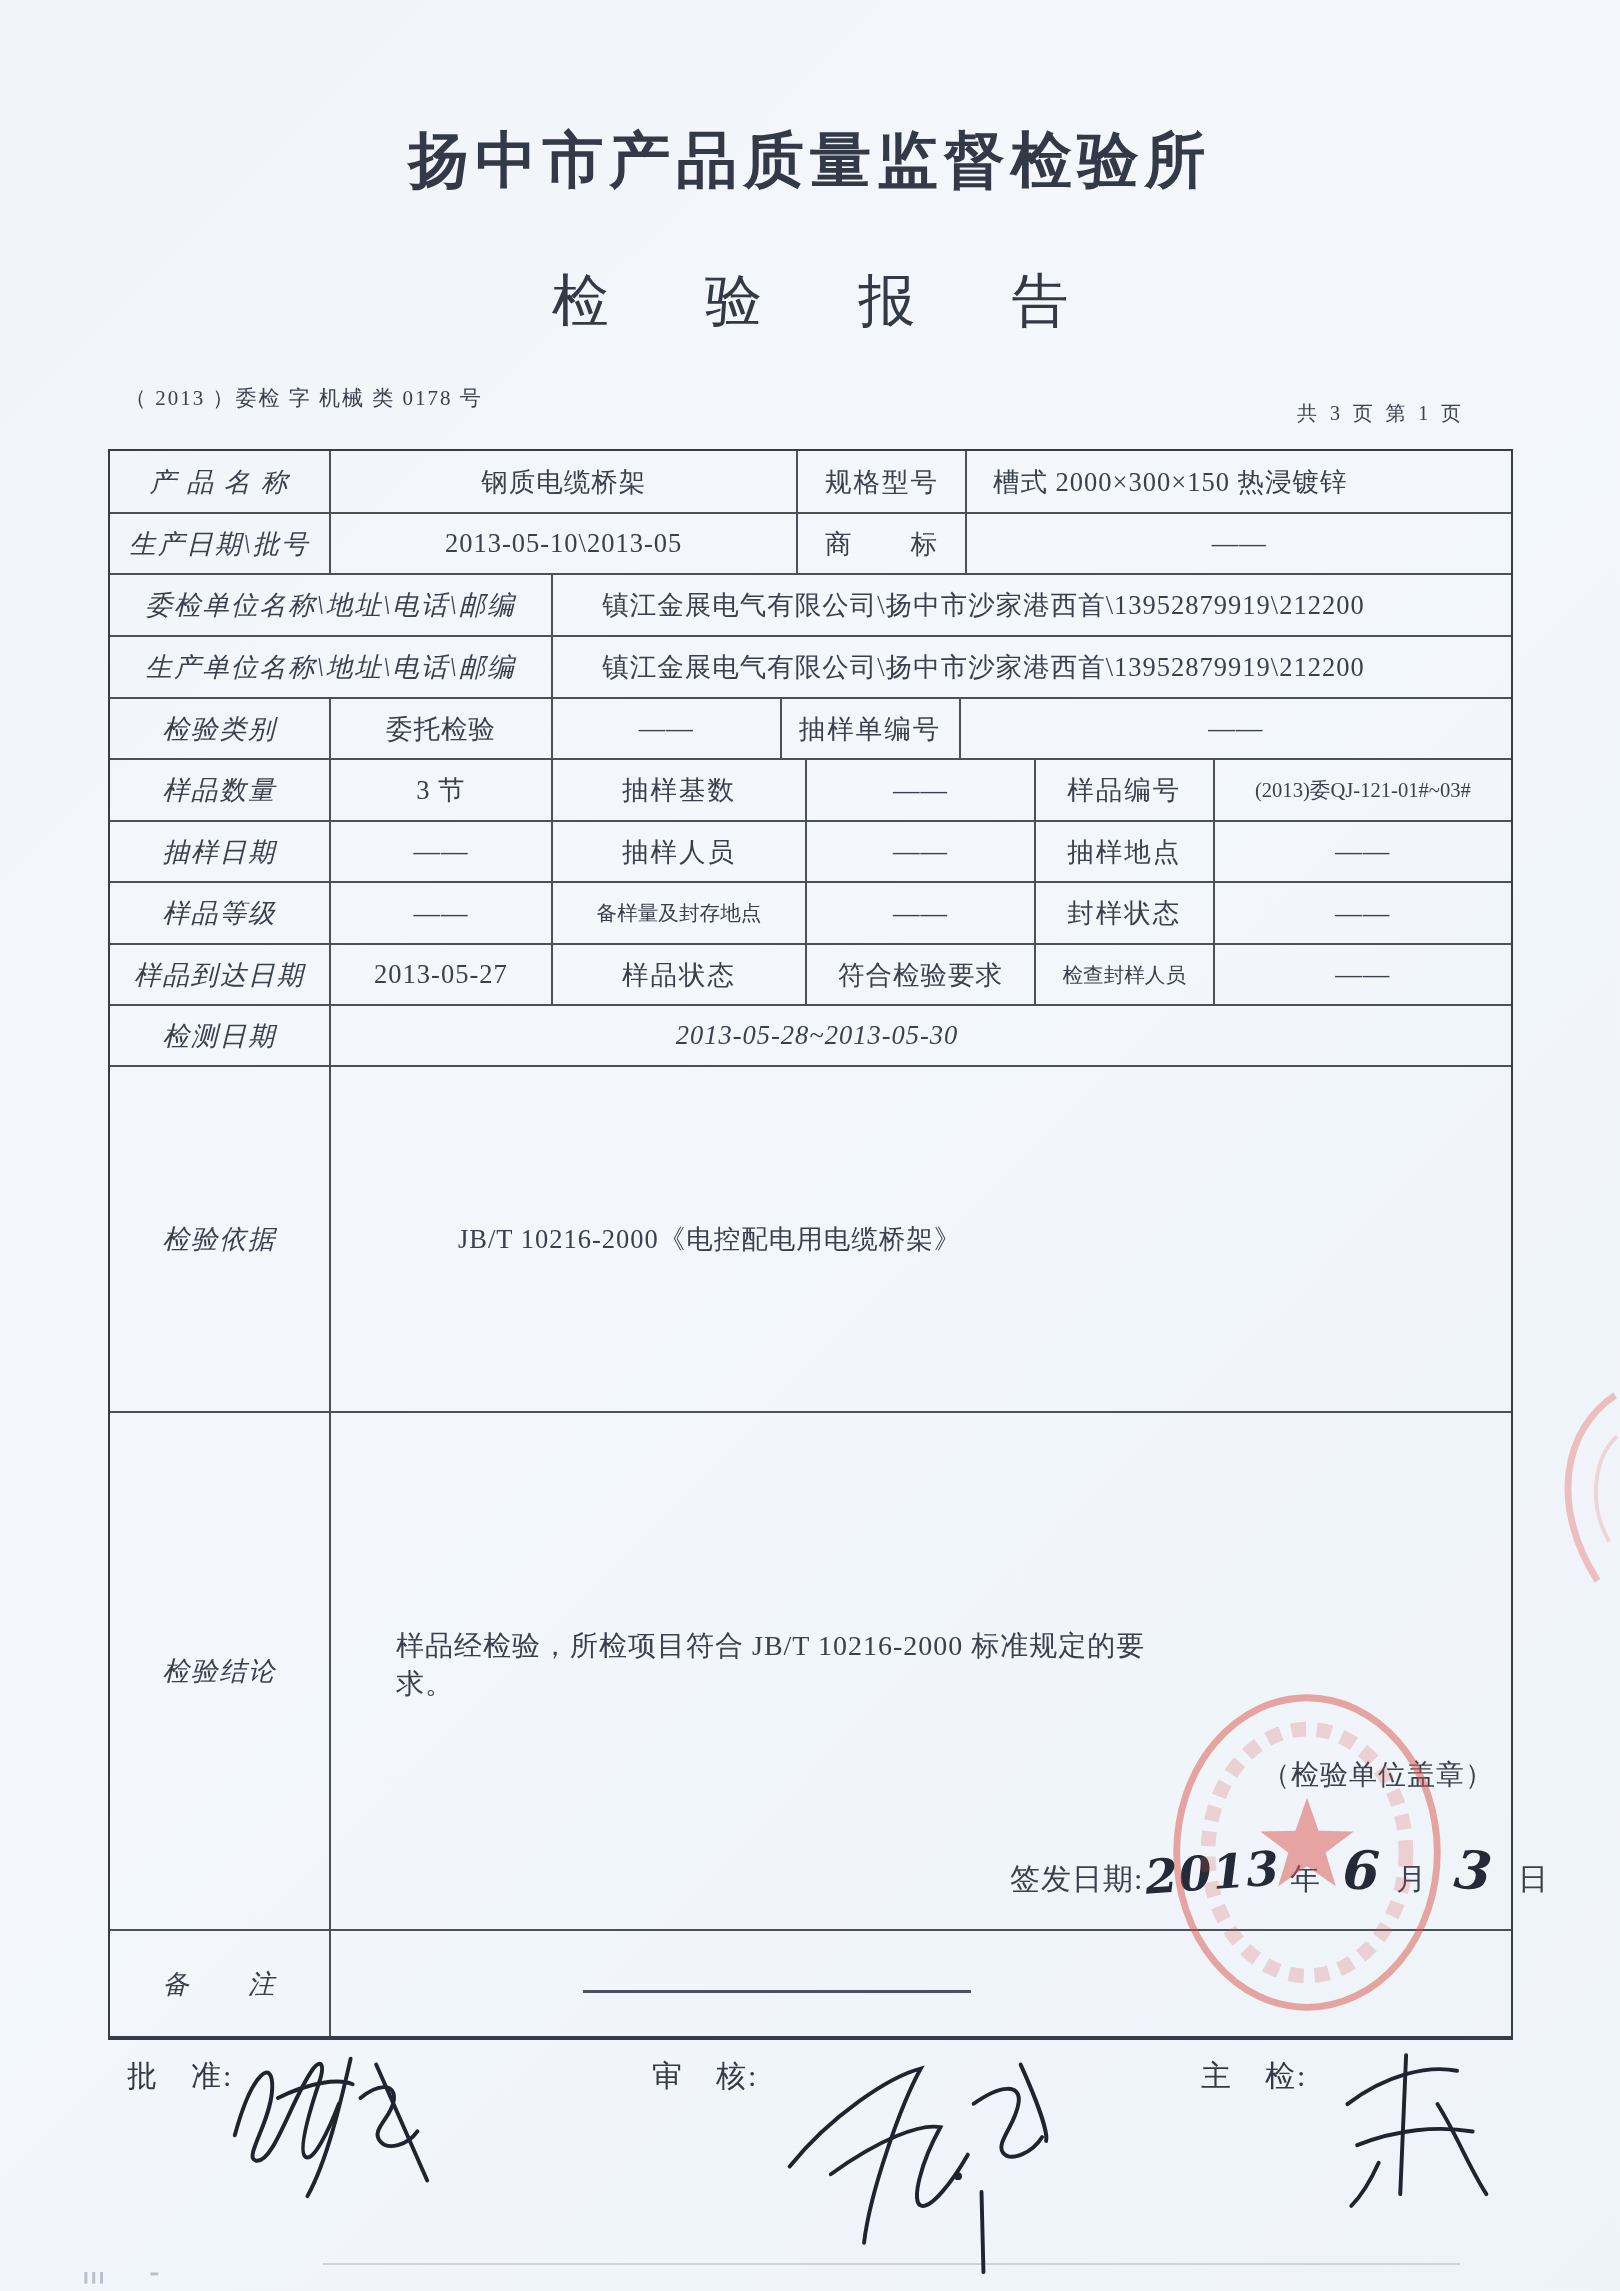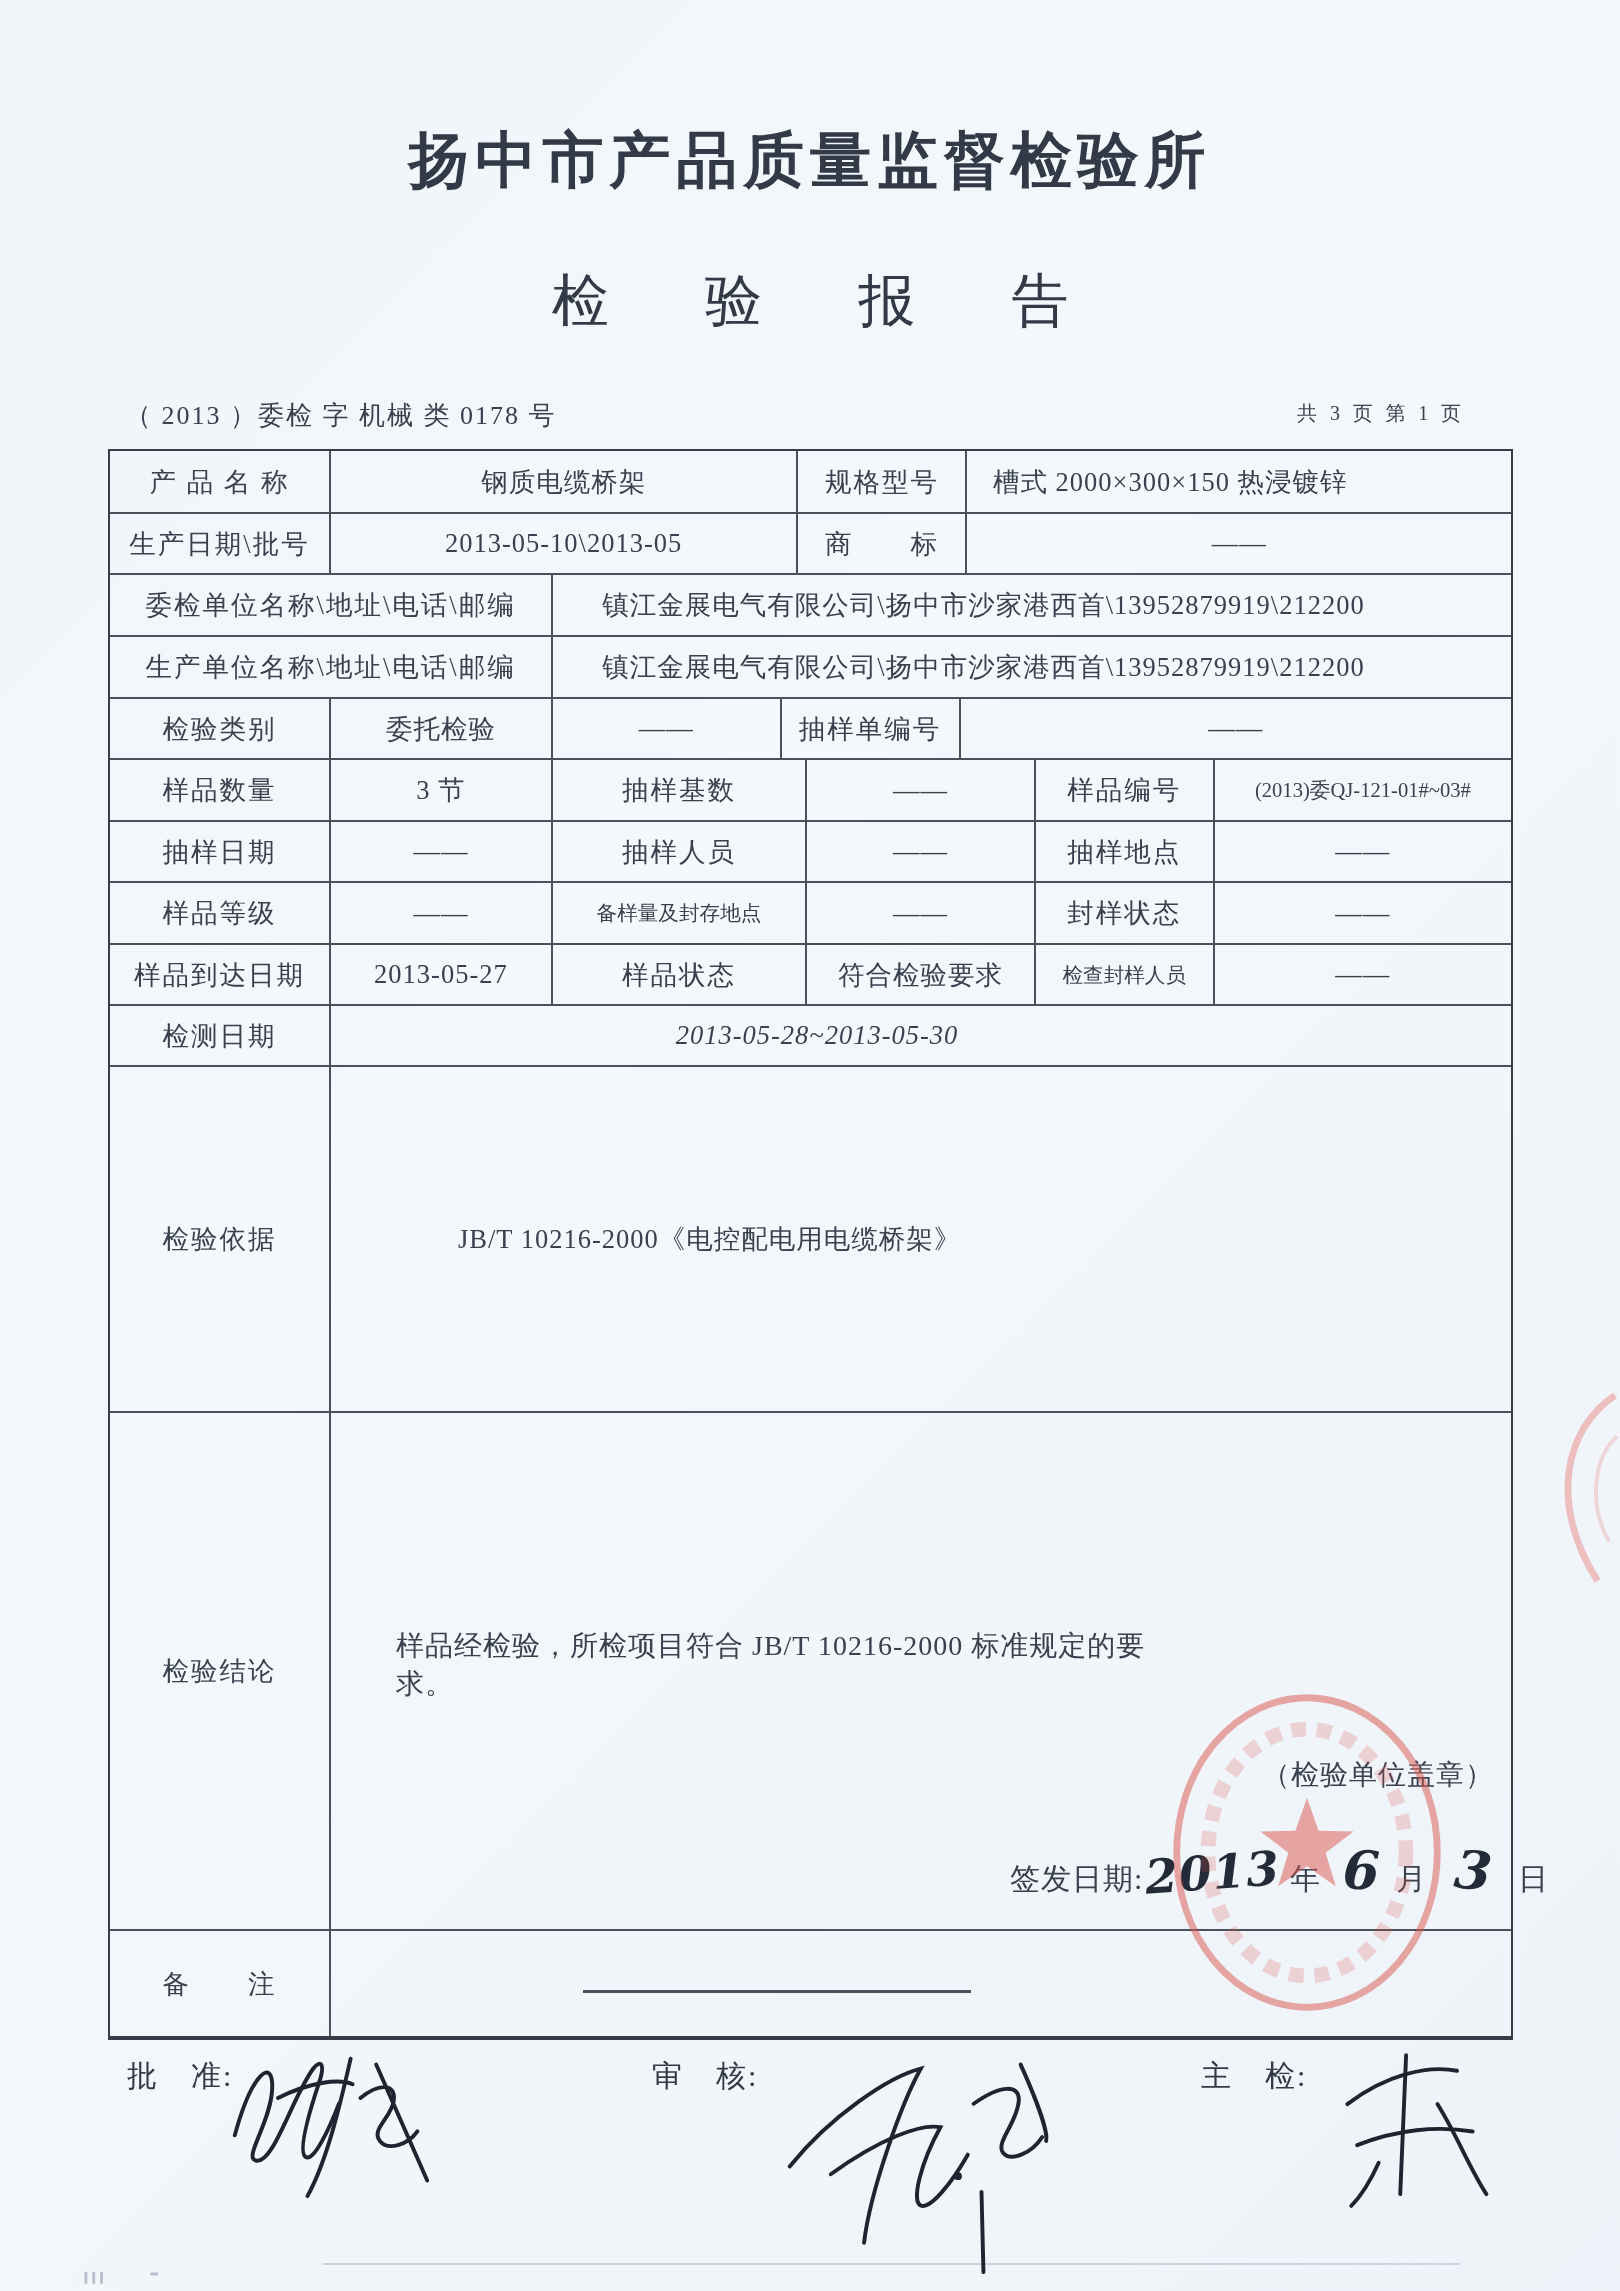"（ 2013 ）委检 字 机械" .report-no { font-size: 26px -> 21px; top: 398px -> 384px }
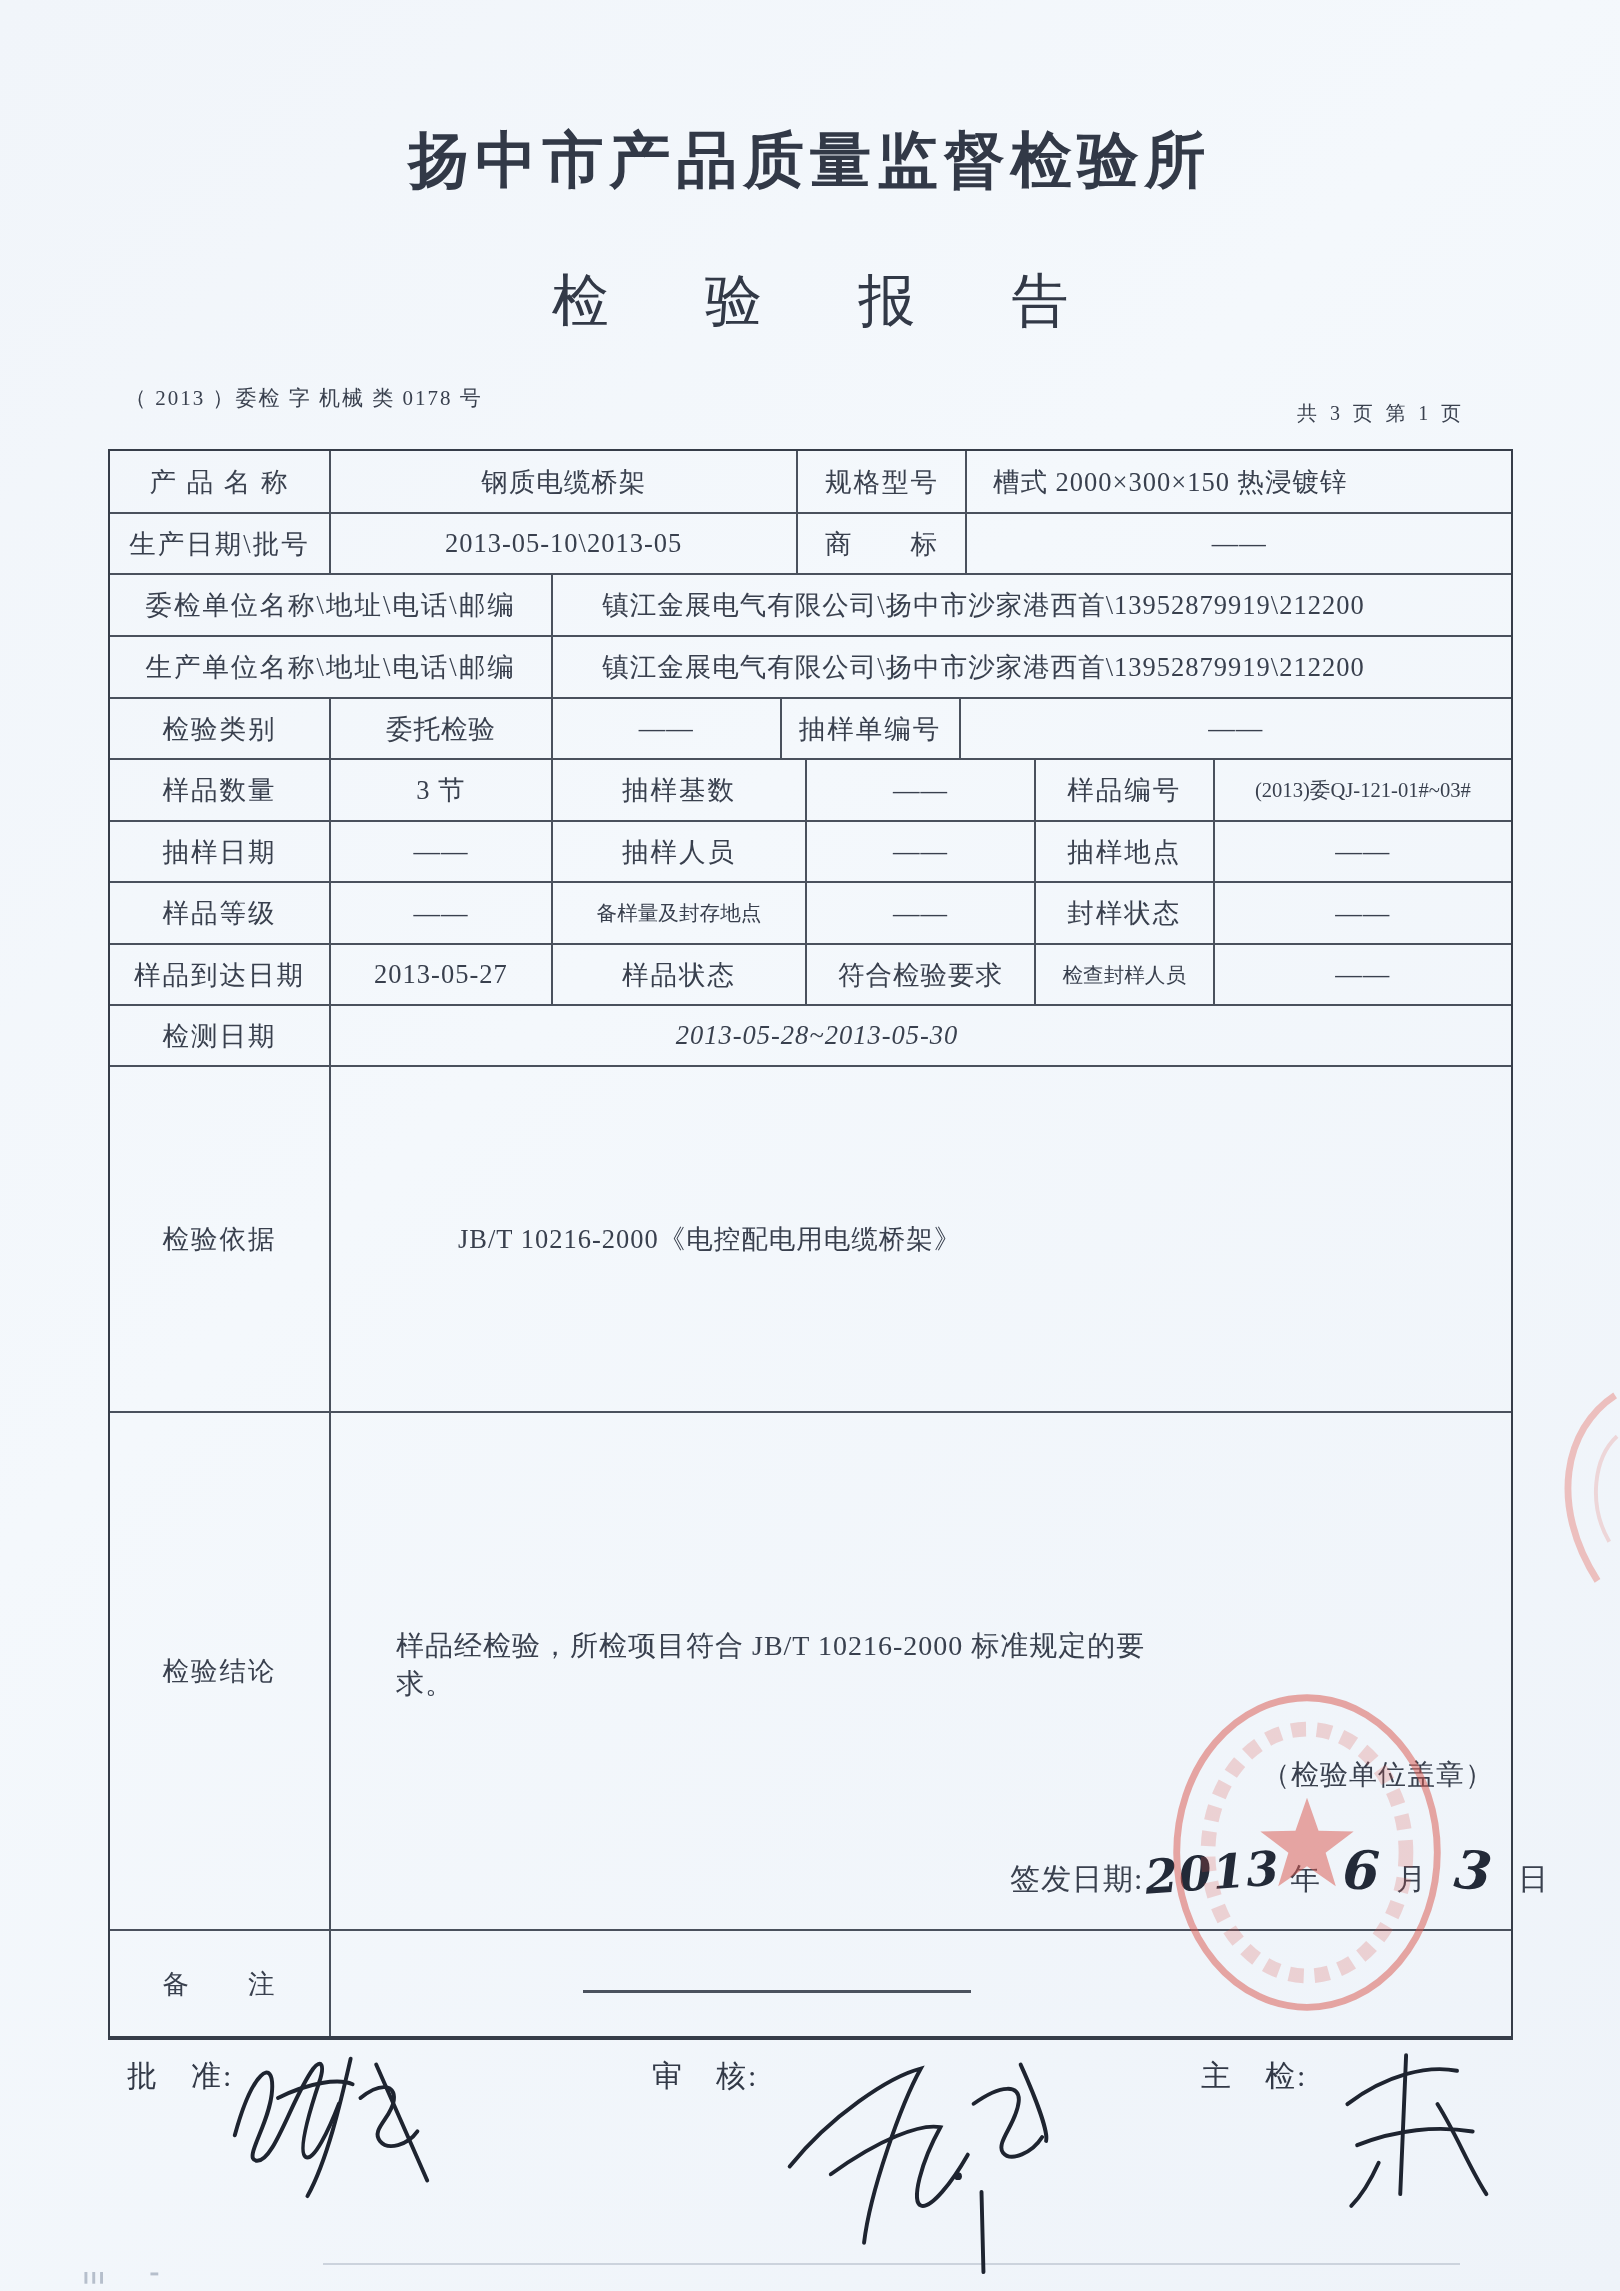"产 品 名 称" .cell:first-child { font-style: none -> italic }
